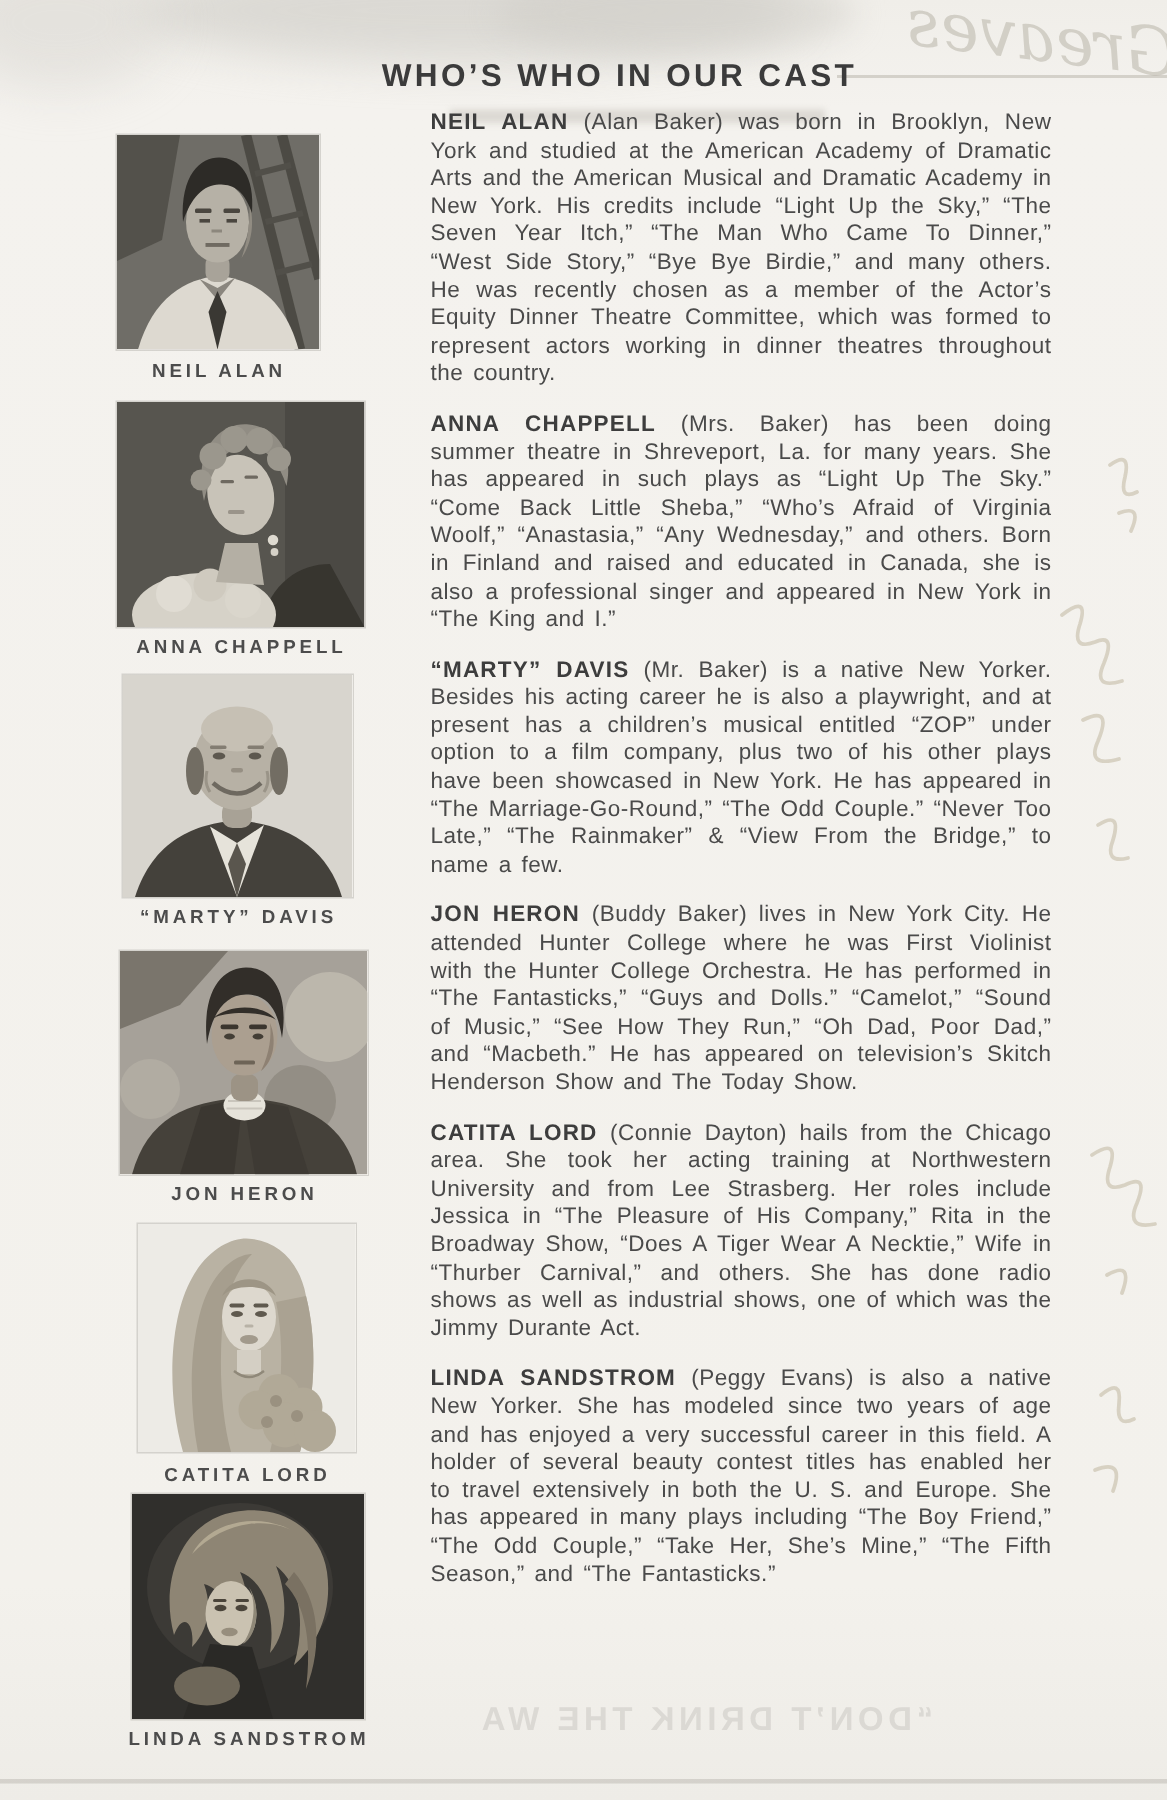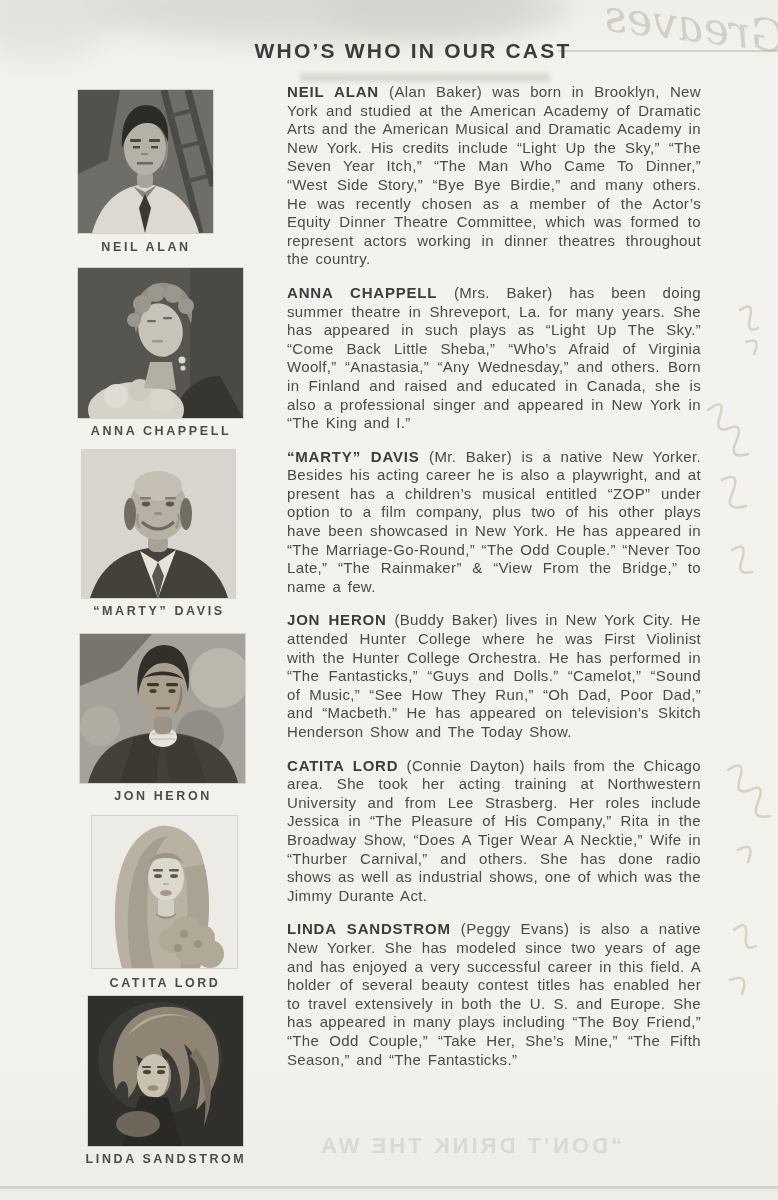"NEIL ALAN (Alan Baker) was" .bio-col { top: 83px -> 73px }
